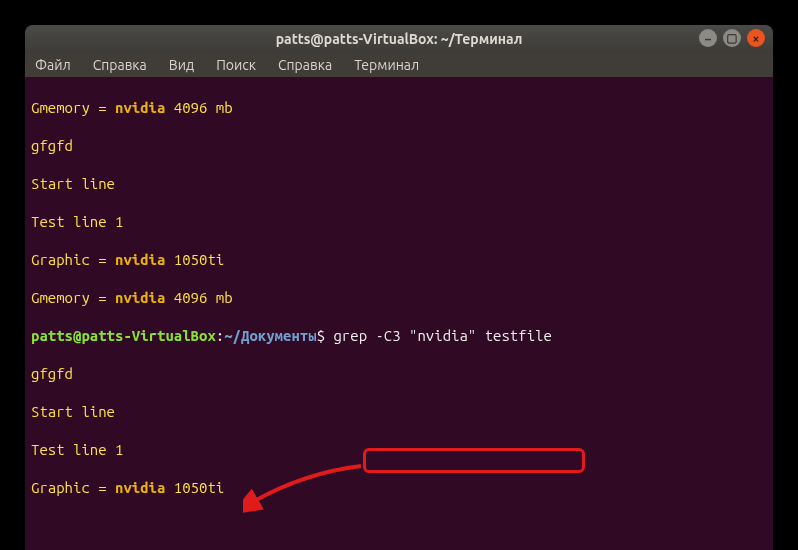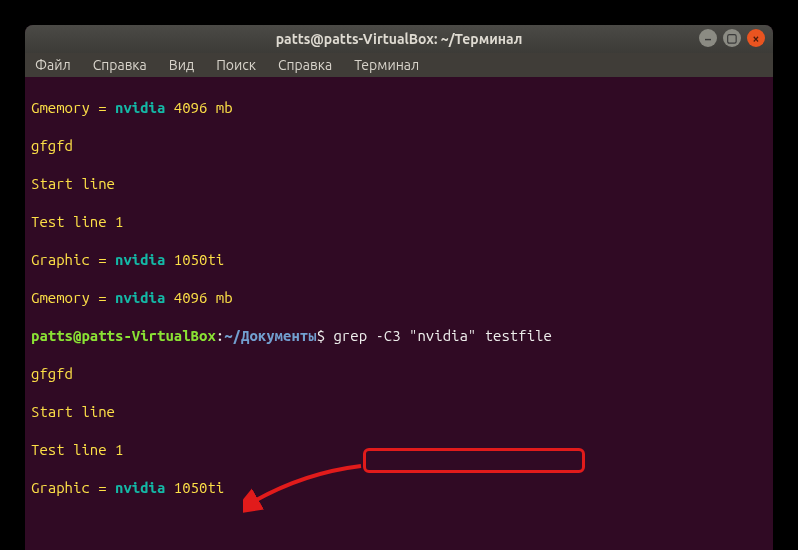"nvidia" .m { color: #14b8a6 -> #eab308 }
